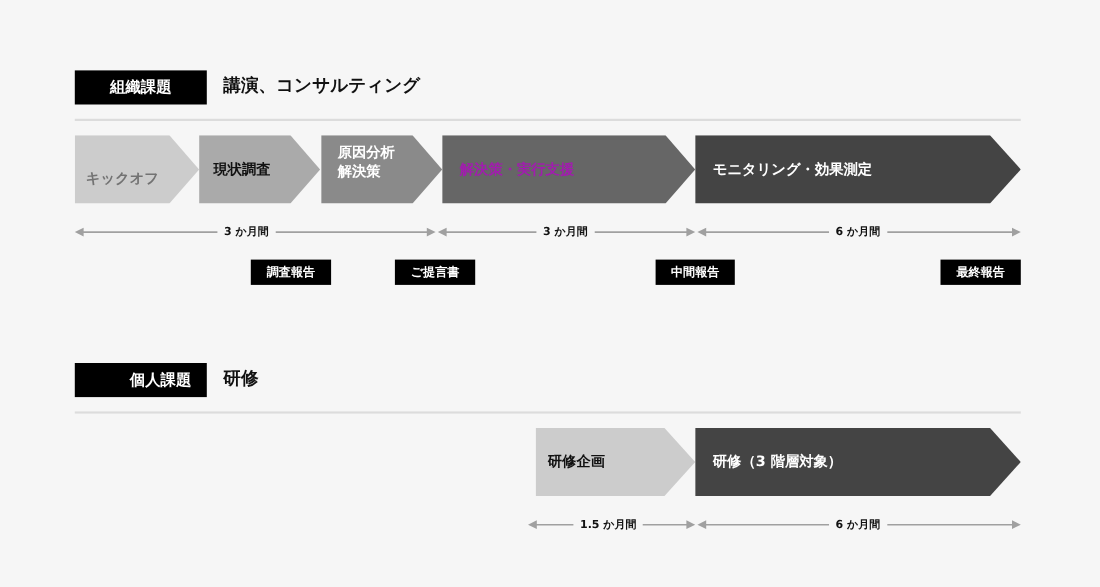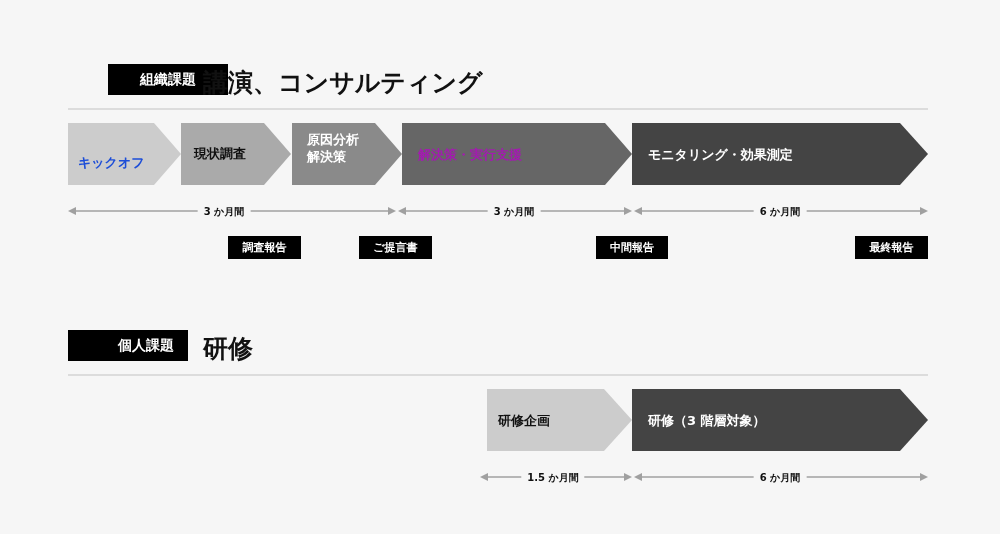"組織課題" div.cat-badge { margin-left: 40px -> none }
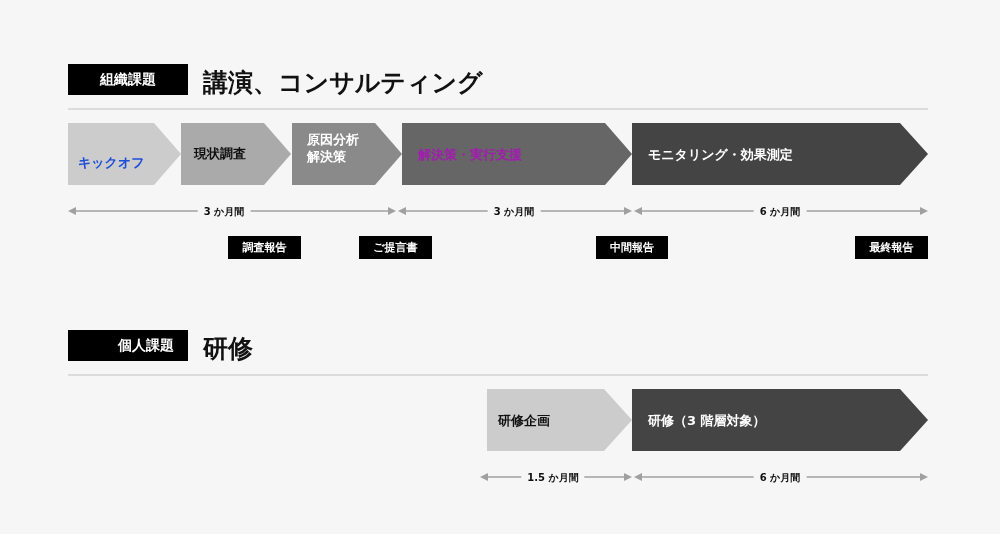"講演、コンサルティング" .section-title { font-size: 25px -> 16px }
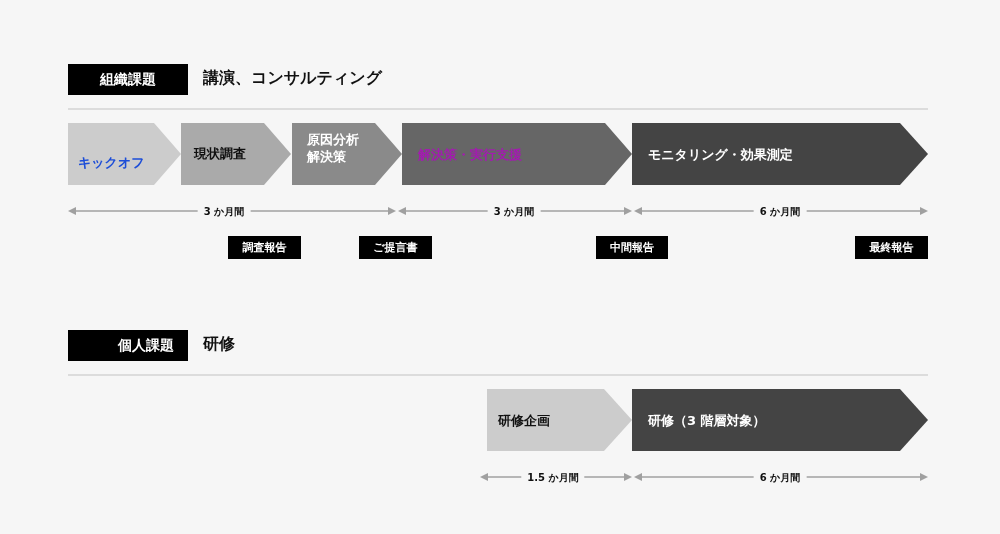"キックオフ" div.phase-label { color: #1d4ed8 -> #737373 }
